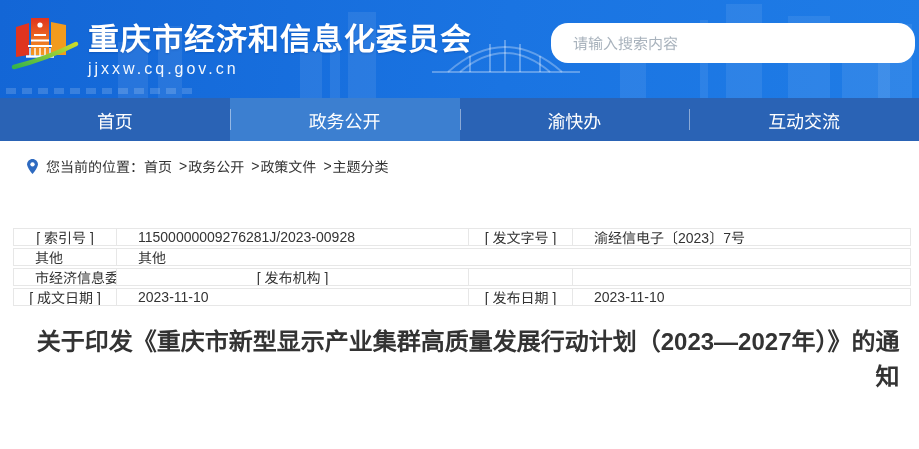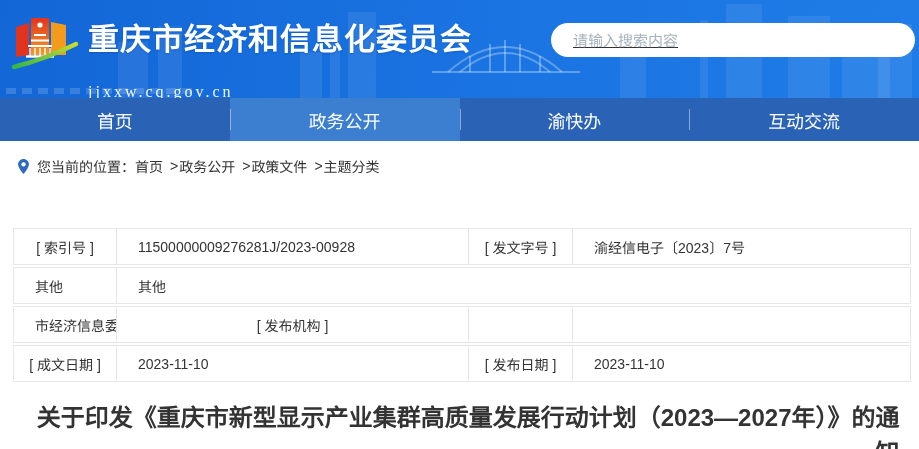"请输入搜索内容" .search { height: 34px -> 40px; text-decoration: underline -> none }
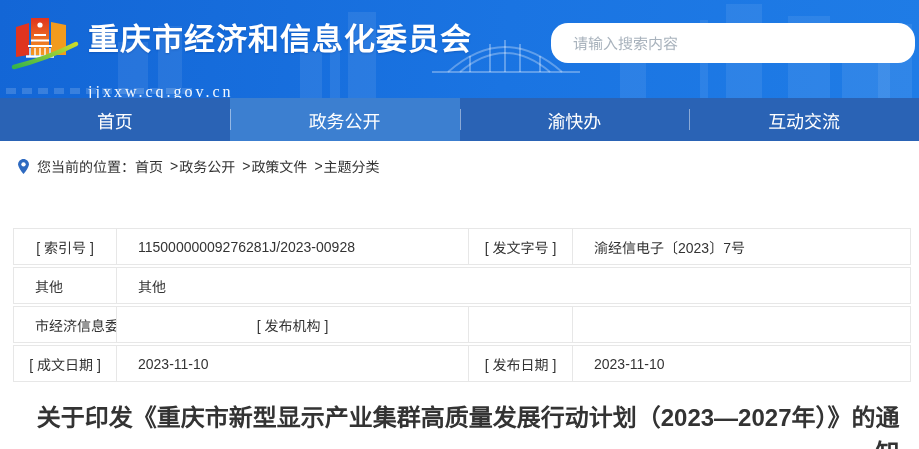"jjxxw.cq.gov.cn" .site-url { font-family: Liberation Serif, serif -> none; margin-top: 24px -> 1px }
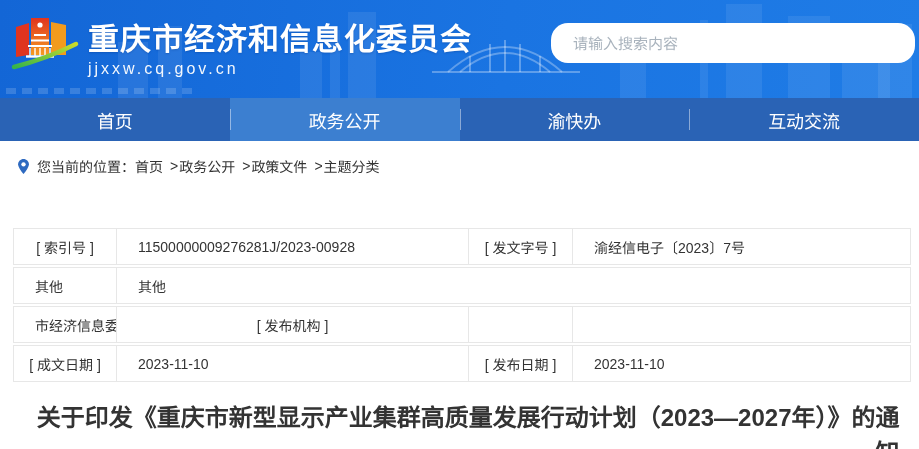"您当前的位置：" .breadcrumb { padding: 15px 0 0 17px -> 15px 0 0 26px }
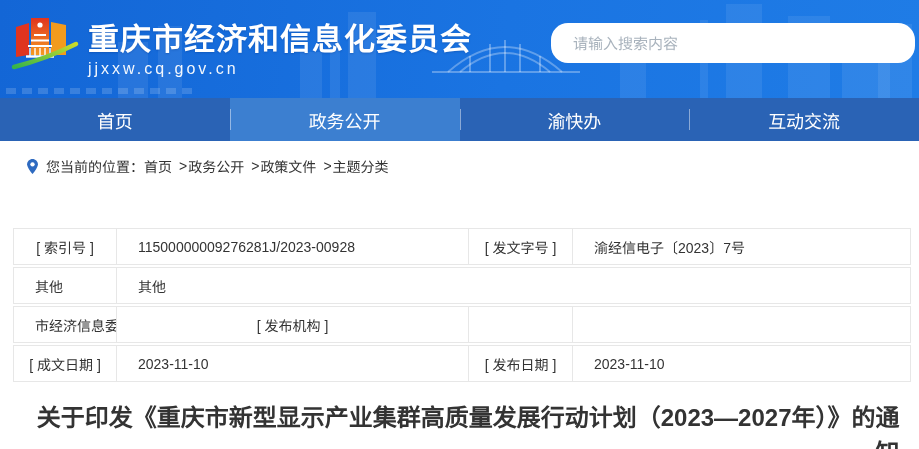"[ 索引号 ]" .meta-row { height: 37px -> 18px }
